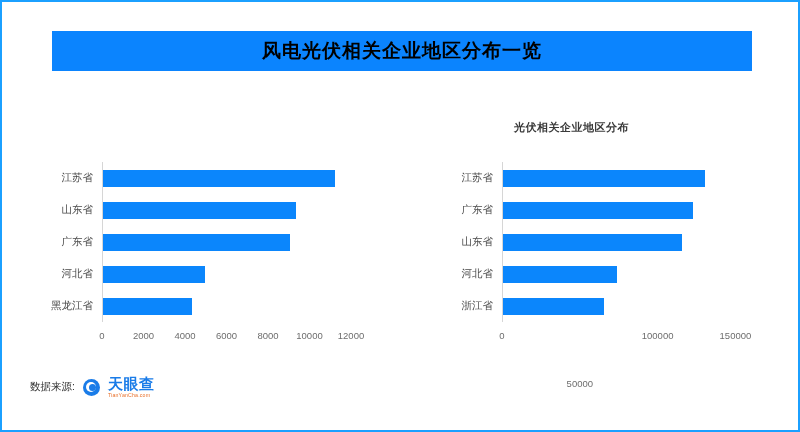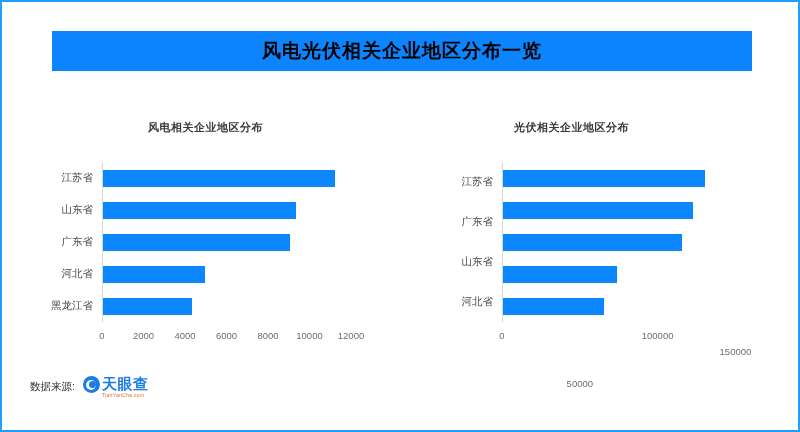"风电相关企业地区分布" div.chart-subtitle { html: <div>风电相关企业地区分布</div> -> none }
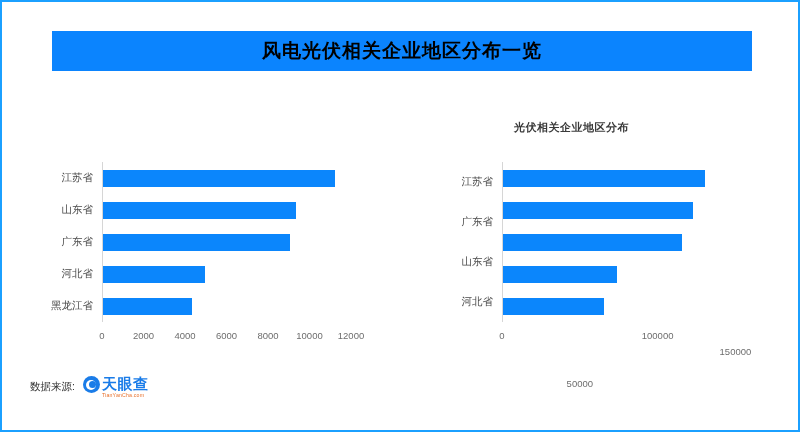"浙江省" div.cat-label { html: none -> <div>浙江省</div> }
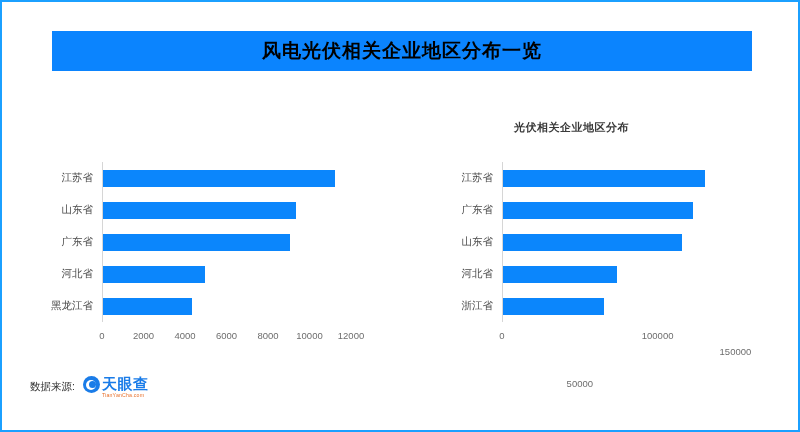"150000" span.tick { margin-top: 16px -> none }
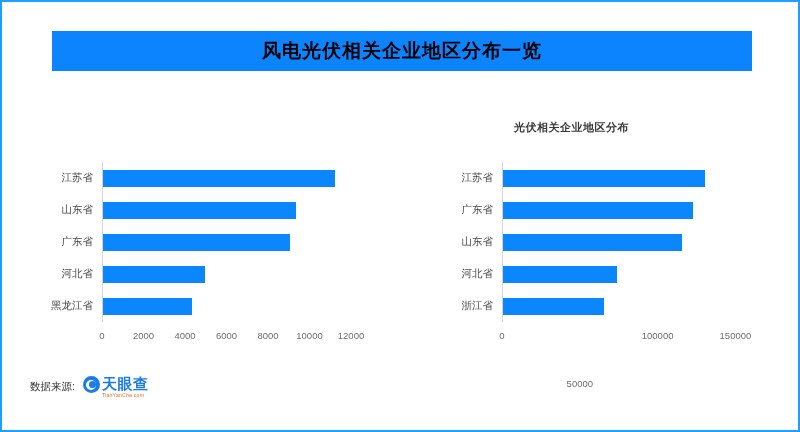"天眼查" .tyc-logo { align-items: flex-start -> center; gap: 2px -> 8px }
